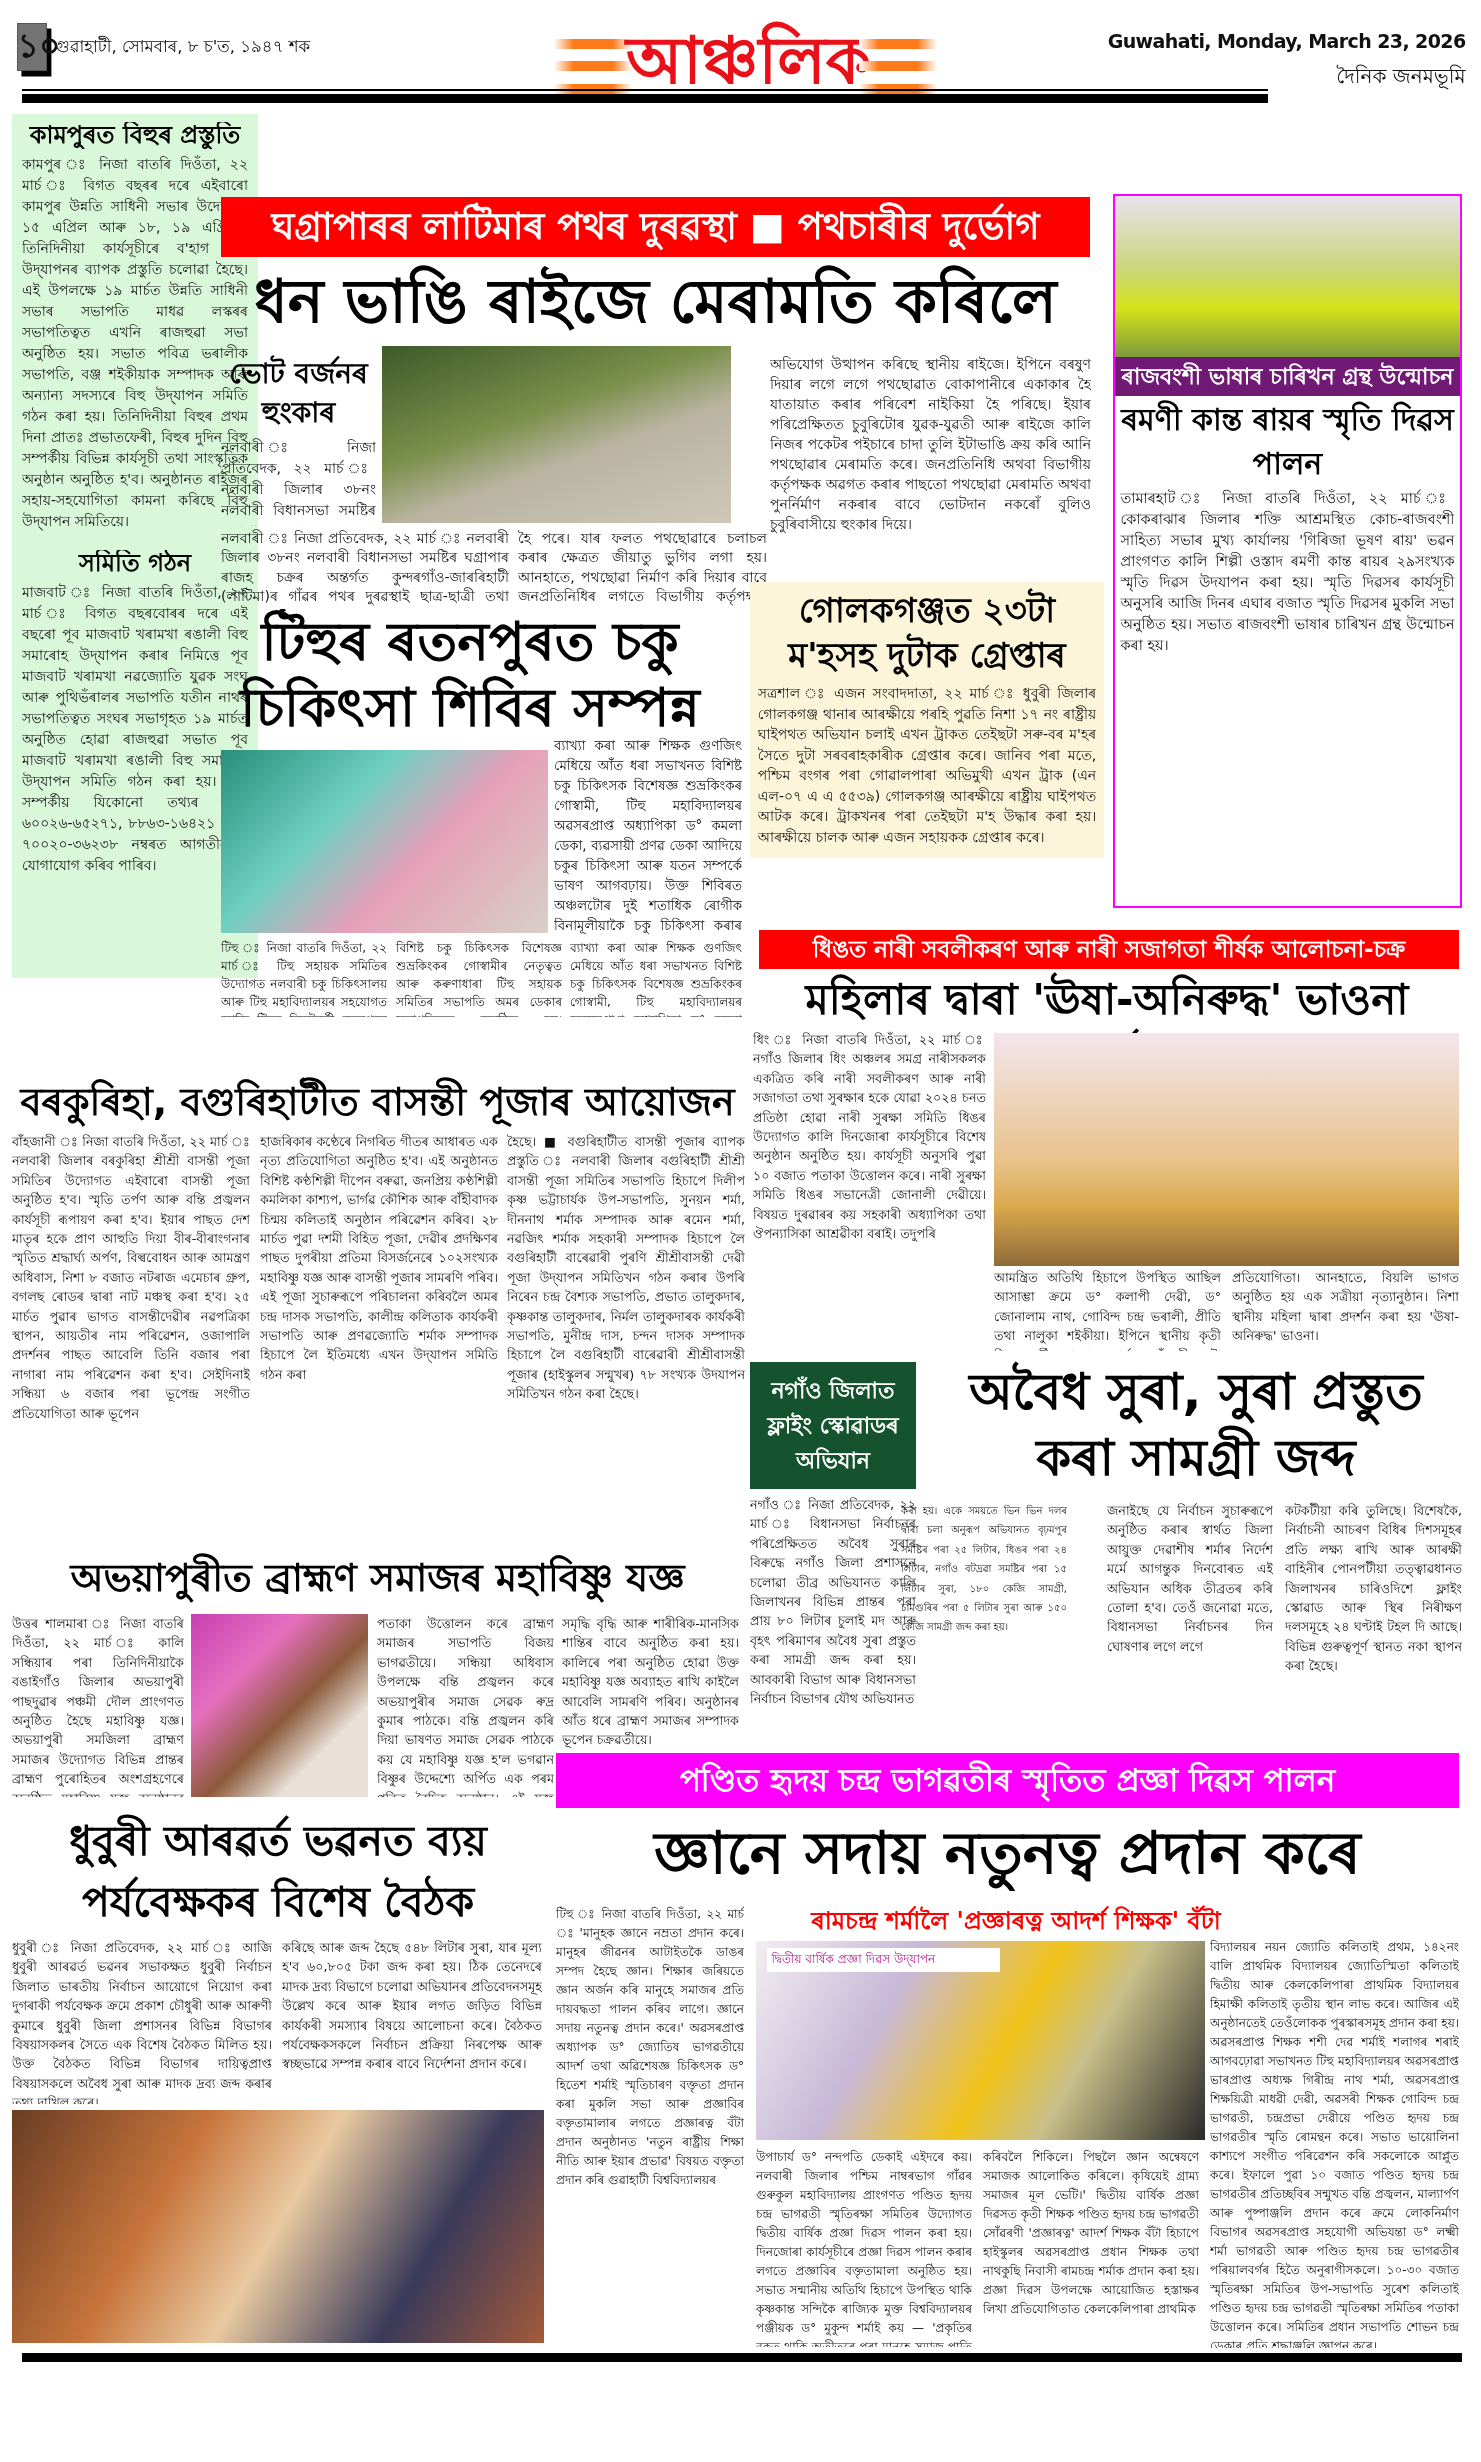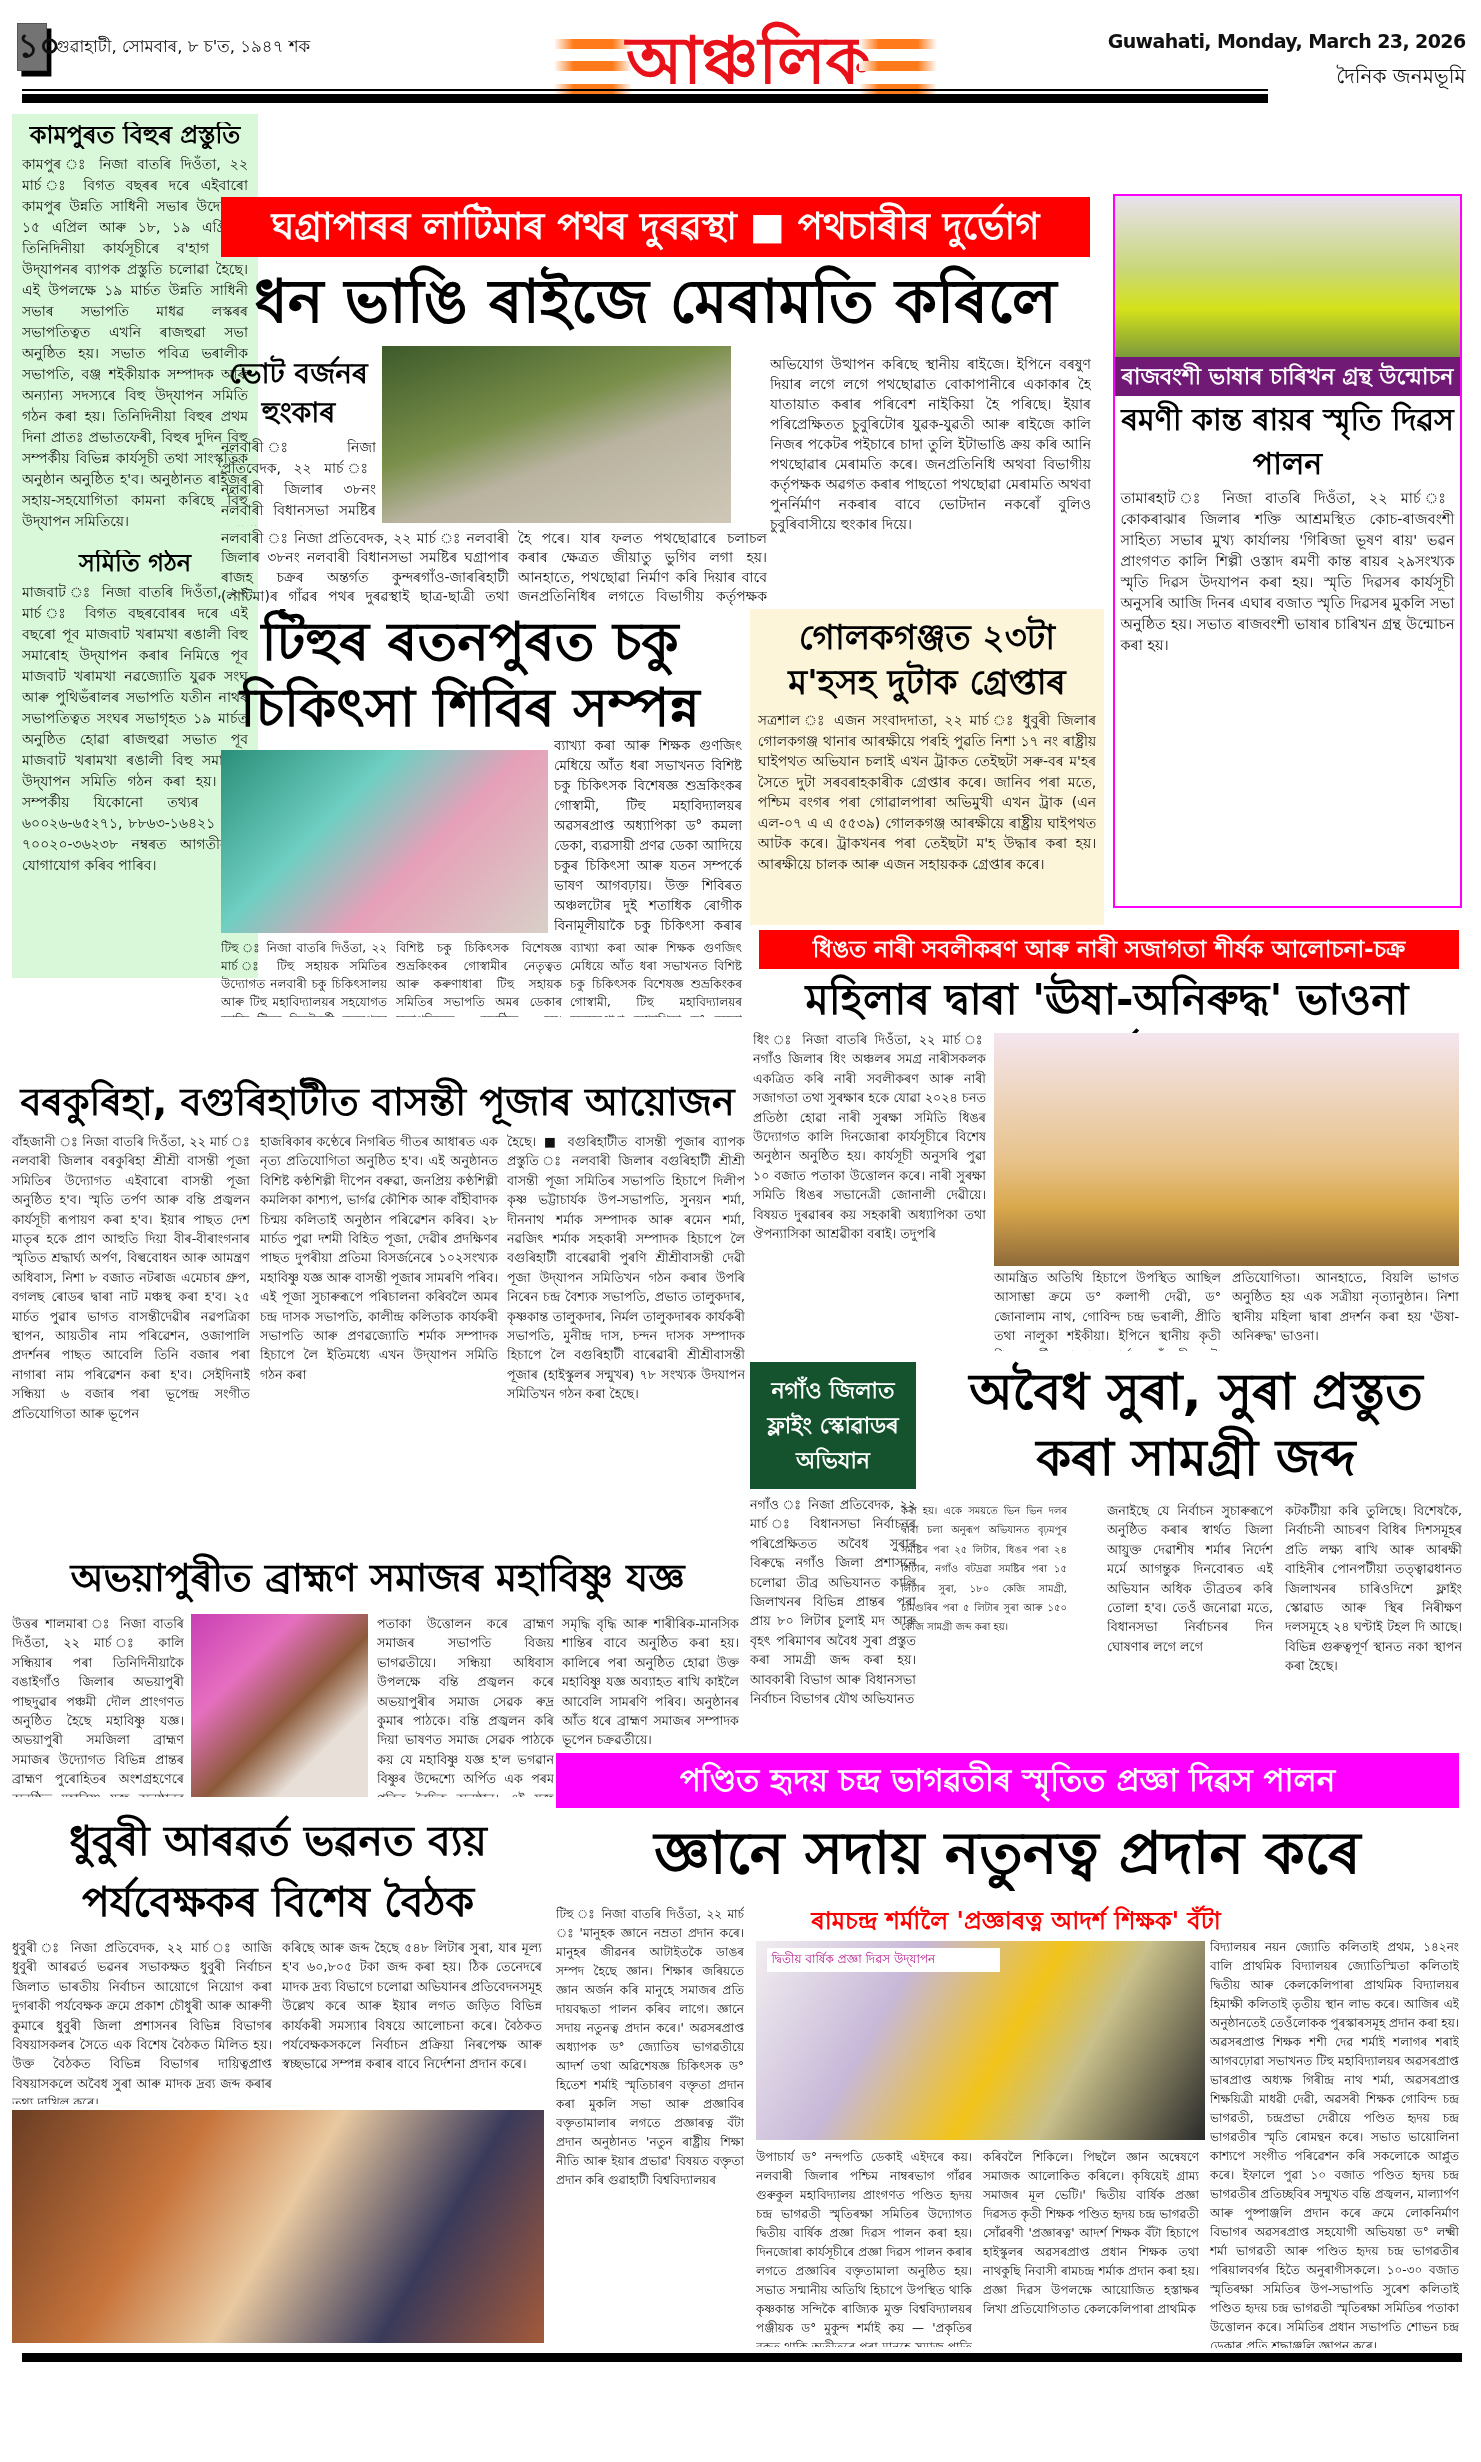"গোলকগঞ্জত ২৩টা ম'হসহ দুটাক গ্ৰেপ্তাৰ" div.abs { height: 316px -> 276px; top: 609px -> 582px }
